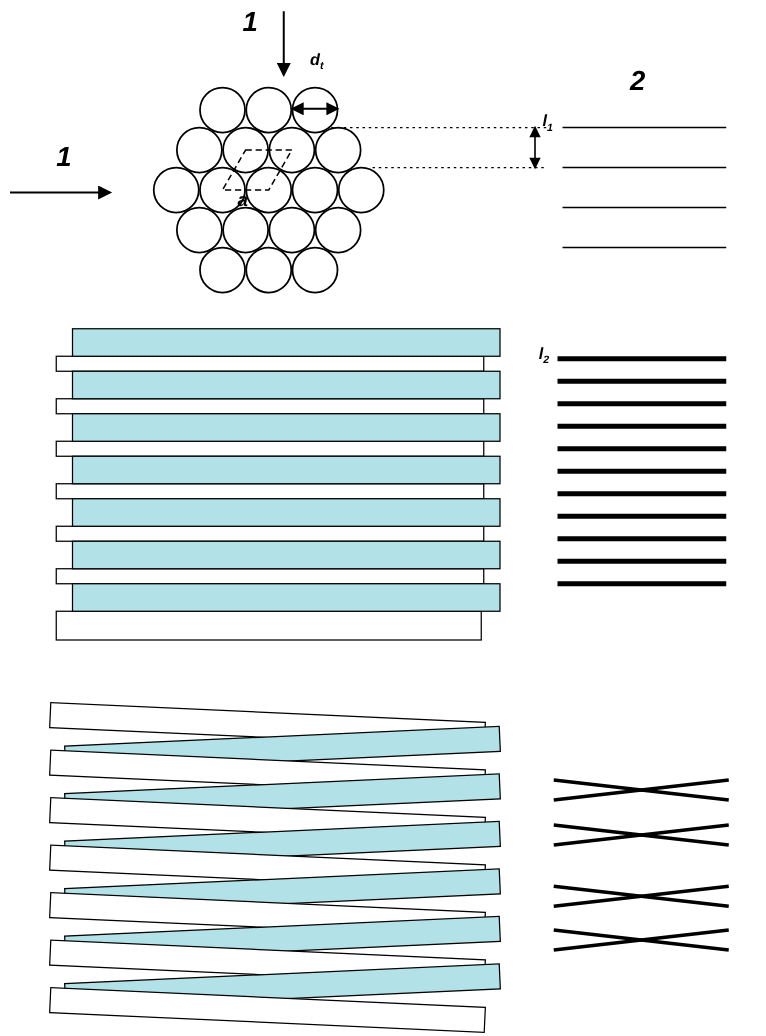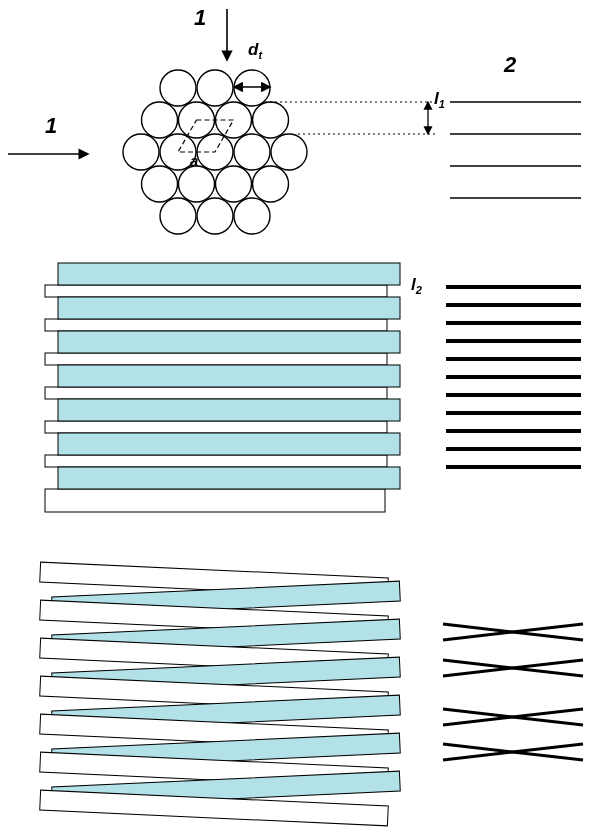"dt" .med { font-size: 17px -> 13px }
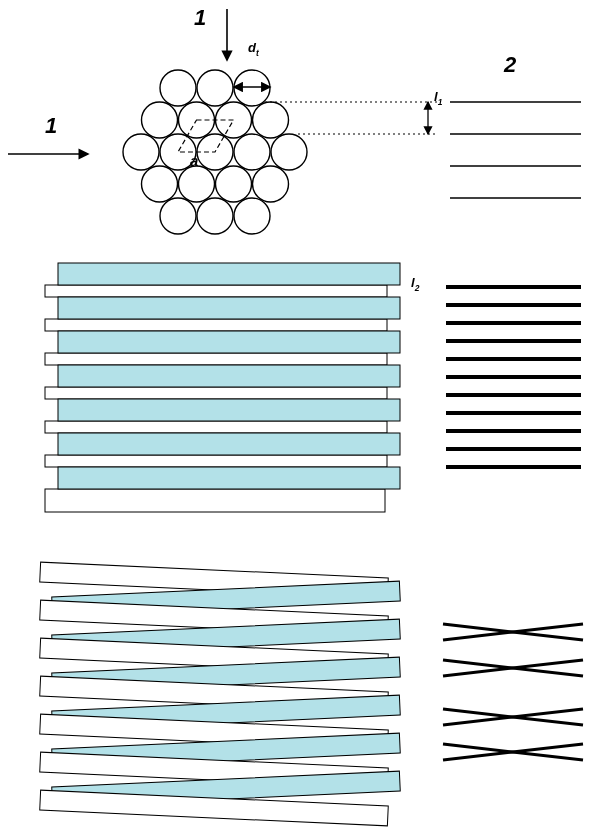"l2" div.lbl { left: 411px -> 431px }
